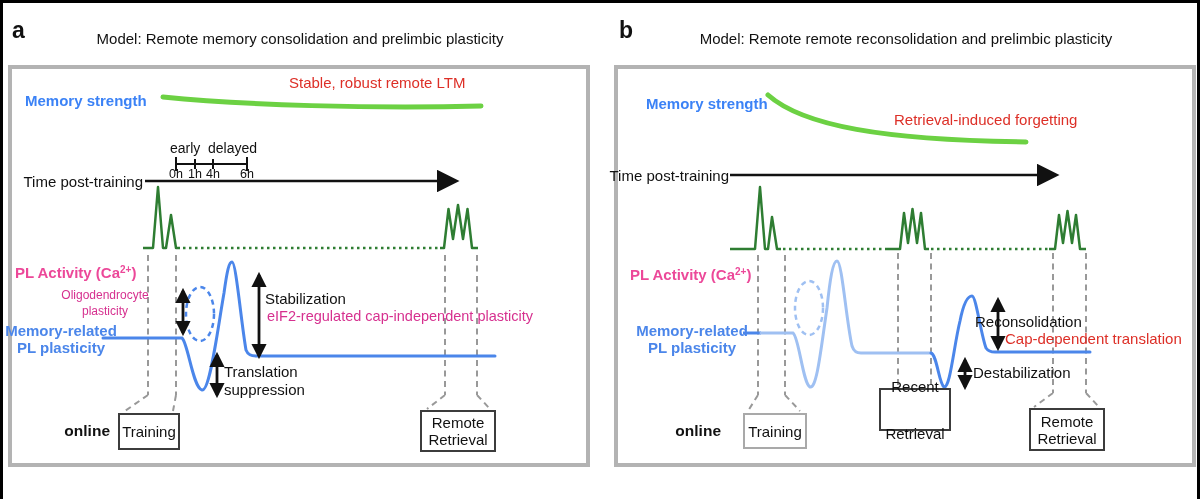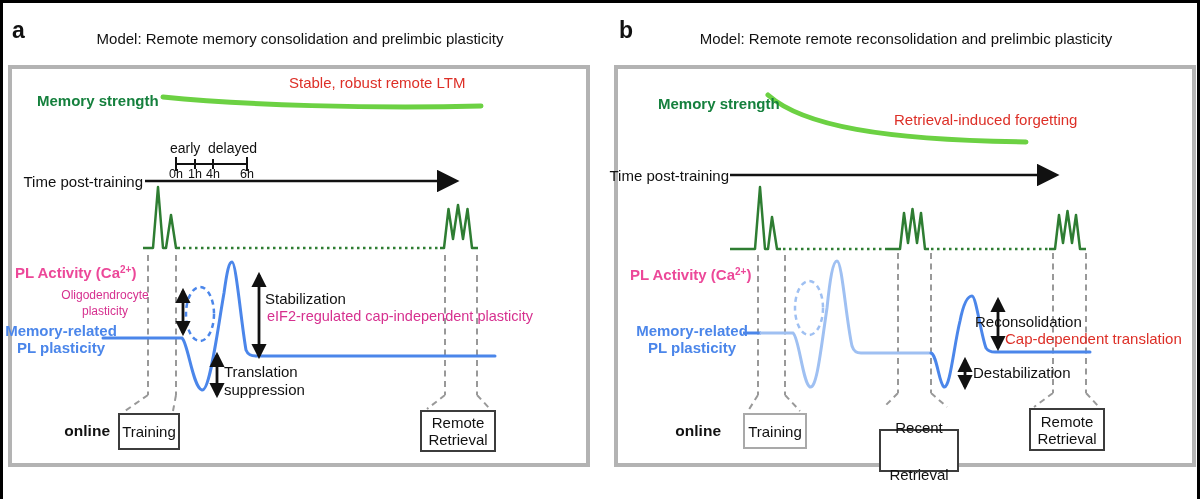"Memory strength" .green-lbl { color: #15803d -> #3b82f6; margin-left: 12px -> none }
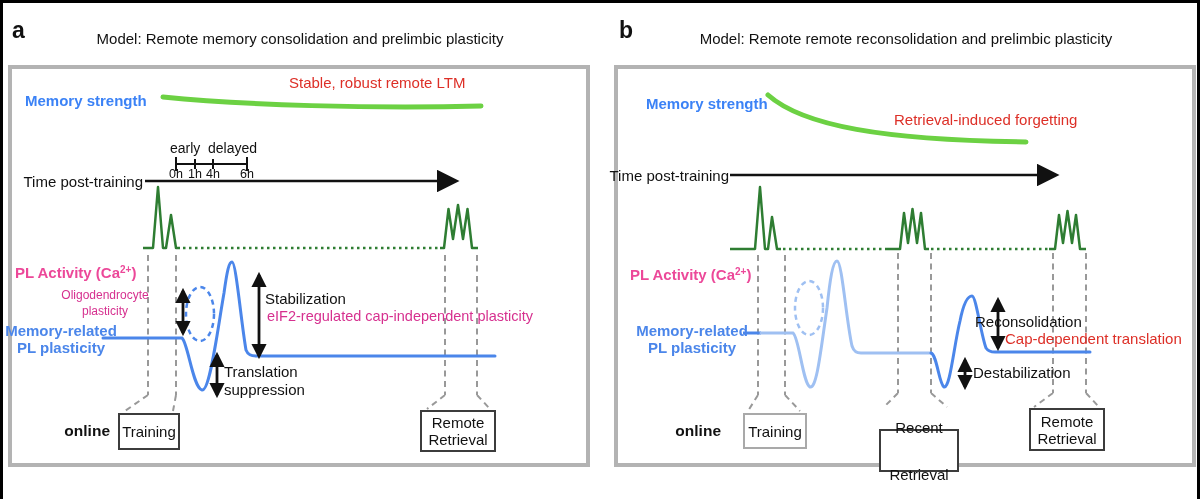"Recent" div.tbox { top: 426px -> 385px; width: 80px -> 72px }
